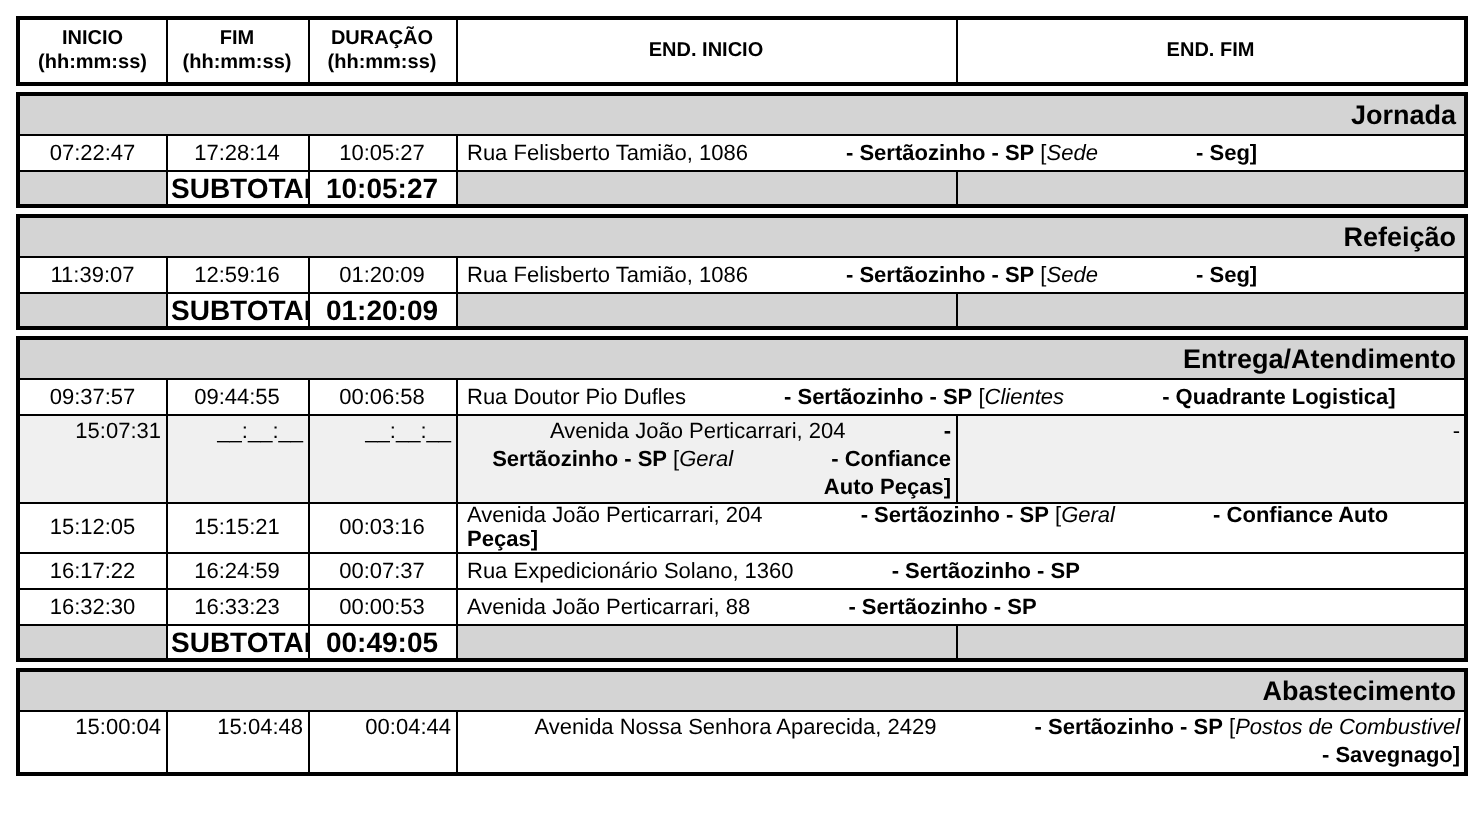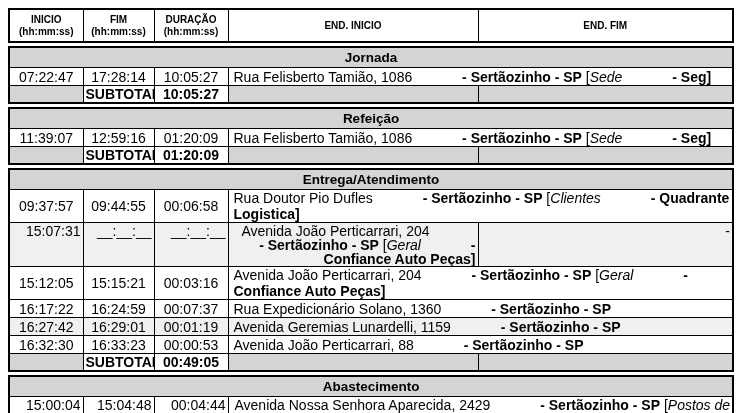"Jornada" .section-cell { text-align: center -> right }
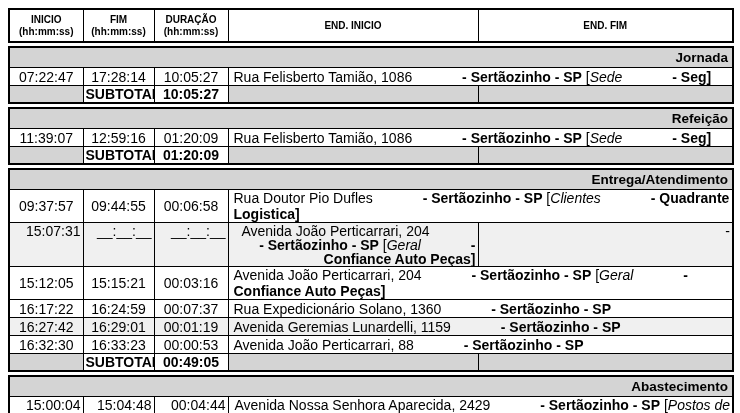"07:22:47" .data td { font-size: 14px -> 11px }
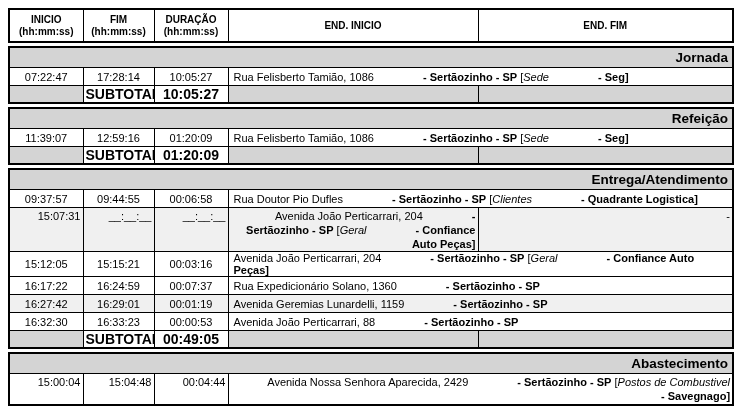"16:27:42" tr.data { html: <tr> <td>16:27:42</td> <td>16:29:01</td> <td>00:01:19</td> <td><span>Avenida Geremias Lunardelli, 1159</span><b> - Sertãozinho - SP</b></td> </tr> -> none }
